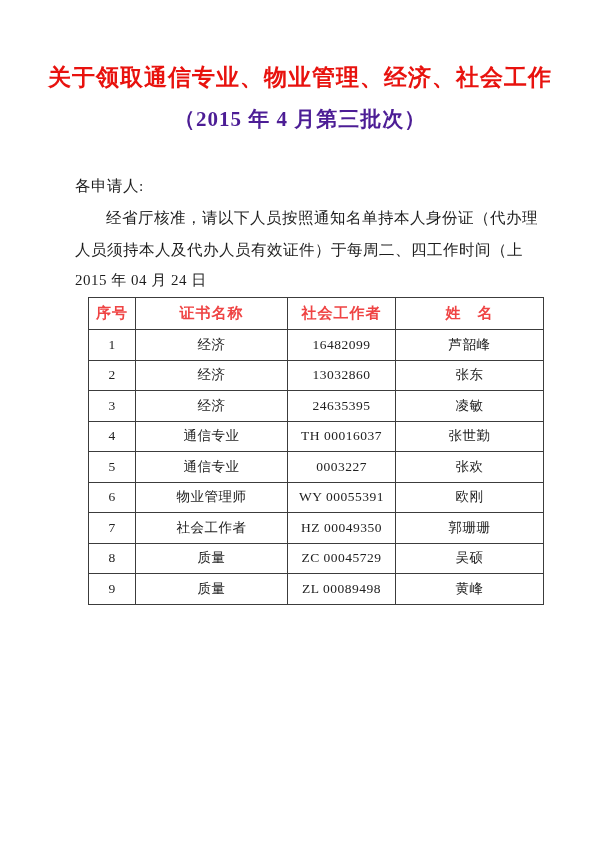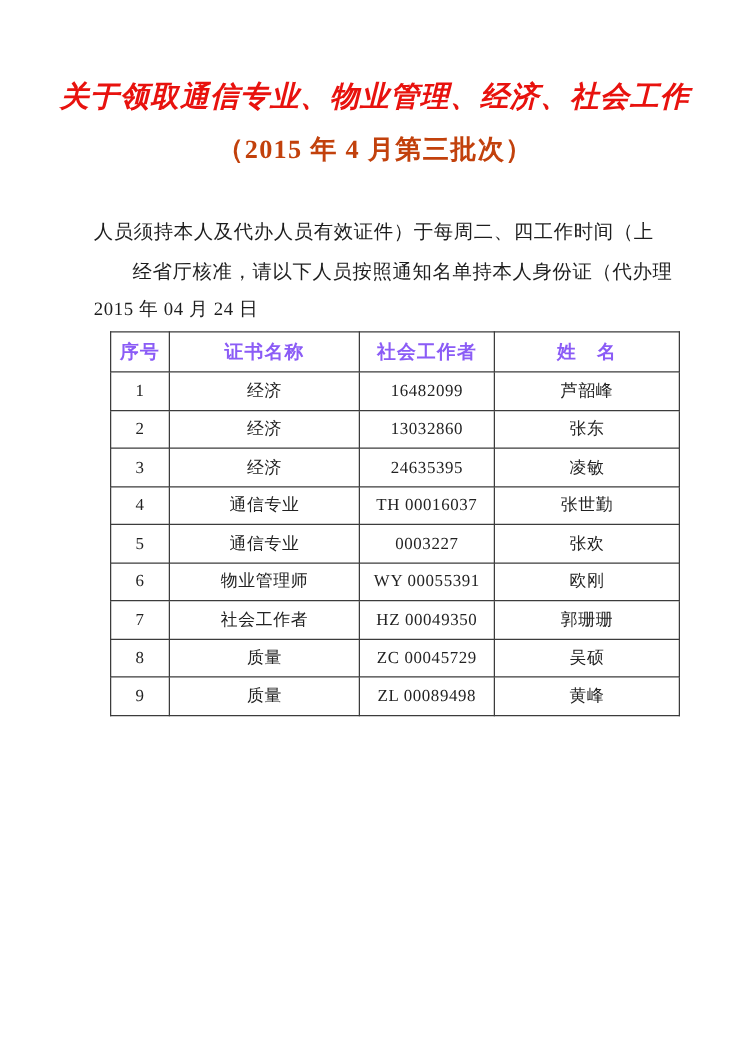"关于领取通信专业、物业管理、经济、社会工作" div.title-line { font-style: italic -> none }
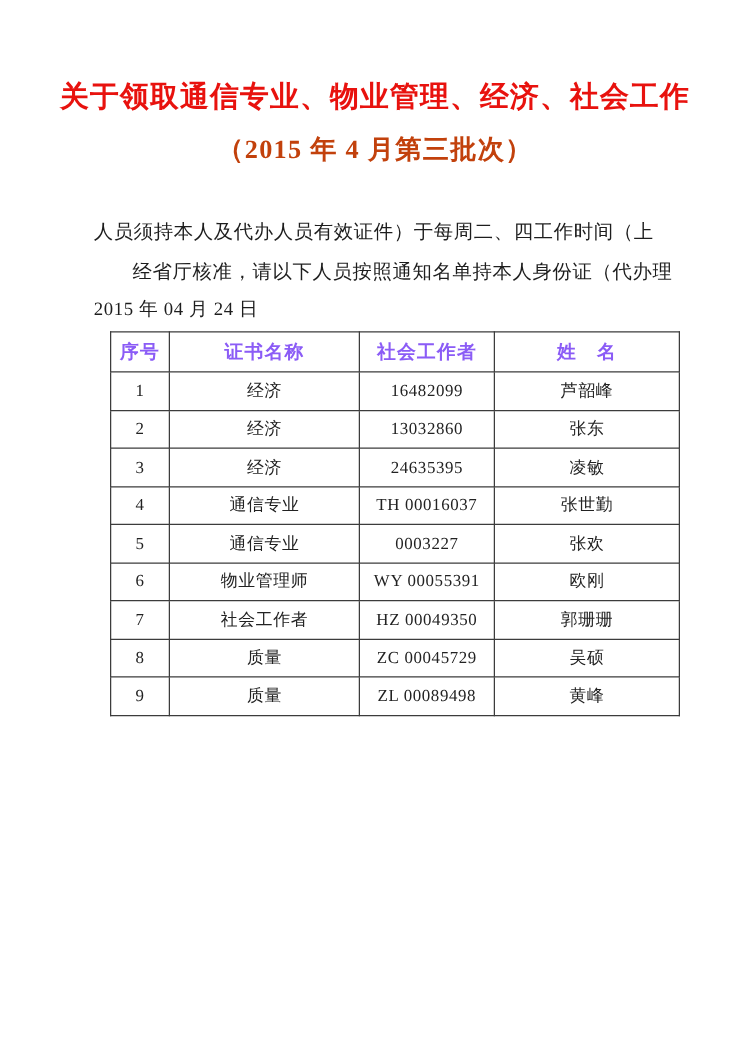"（2015 年 4 月第三批次）" .subtitle { color: #c2410c -> #4c1d95 }
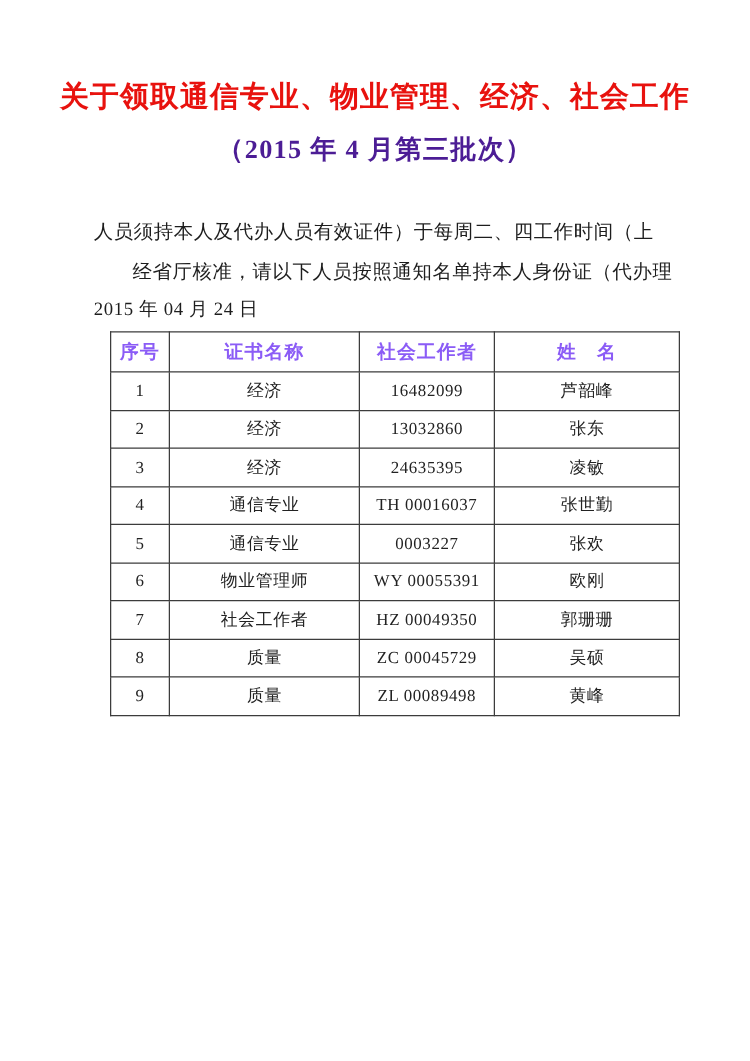"各申请人:" div.salutation { html: none -> <div>各申请人:</div> }
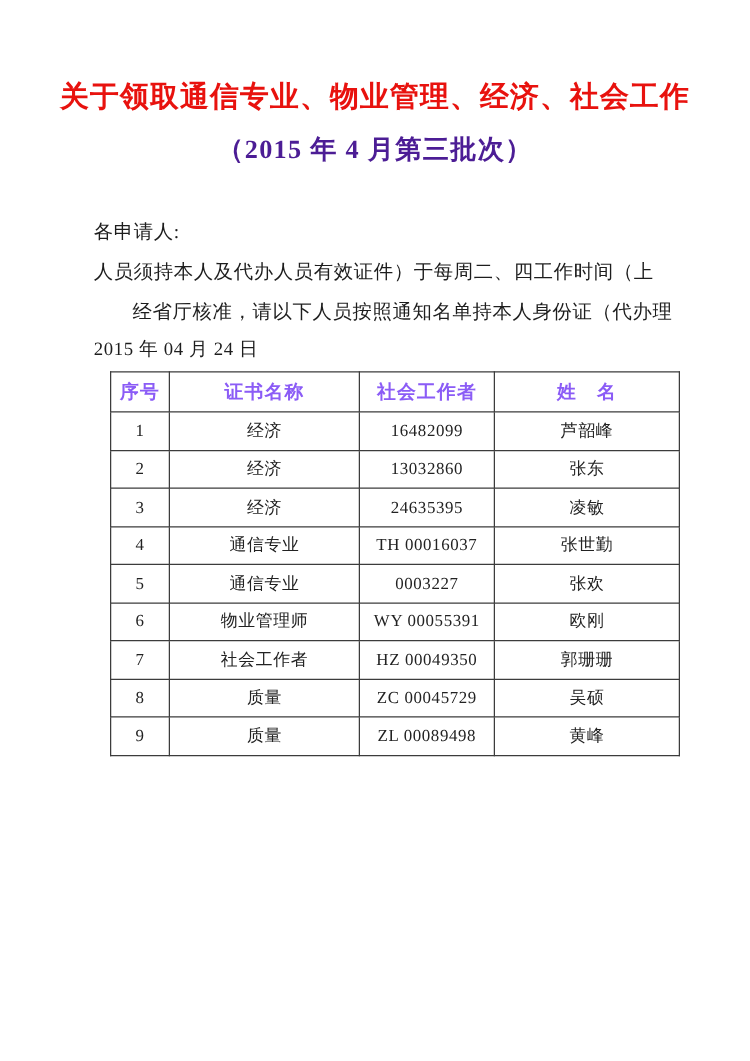"人员须持本人及代办人员有效证件）于每周二、四工作时间（上" div.para-line { order: before "经省厅核准，请以下人员按照通知名单持本人身份证（代办理" -> after "经省厅核准，请以下人员按照通知名单持本人身份证（代办理" }
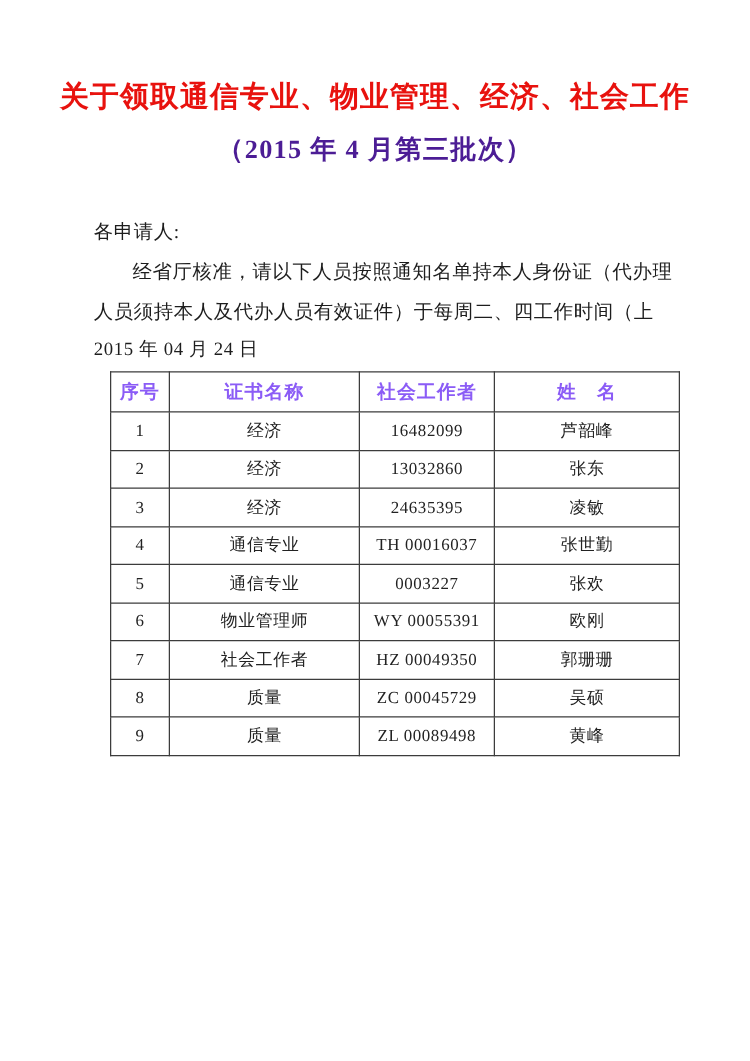"序号" table.cert-table th { color: #8b5cf6 -> #ef4444 }
